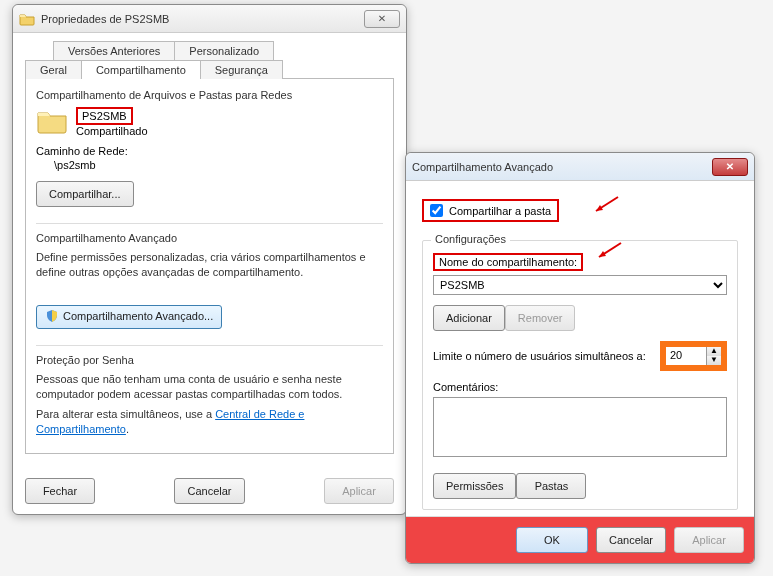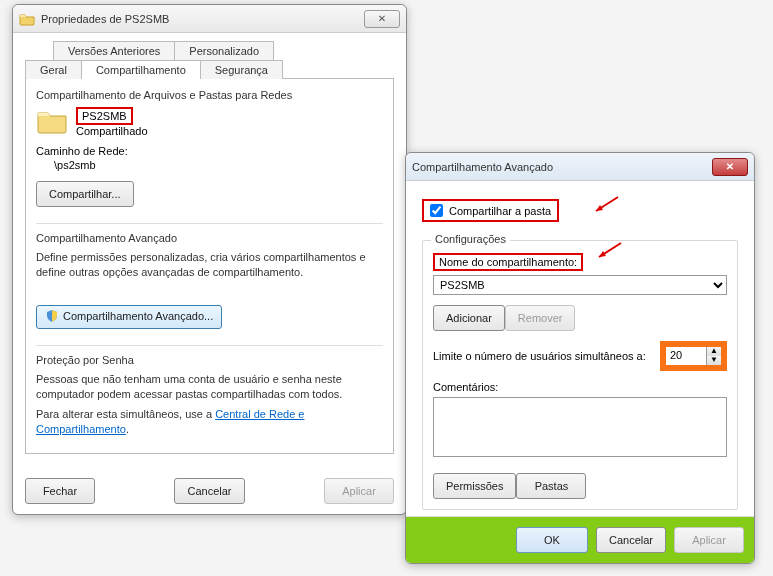"OK" .dlg-buttons { background: #84cc16 -> #ef4444 }
